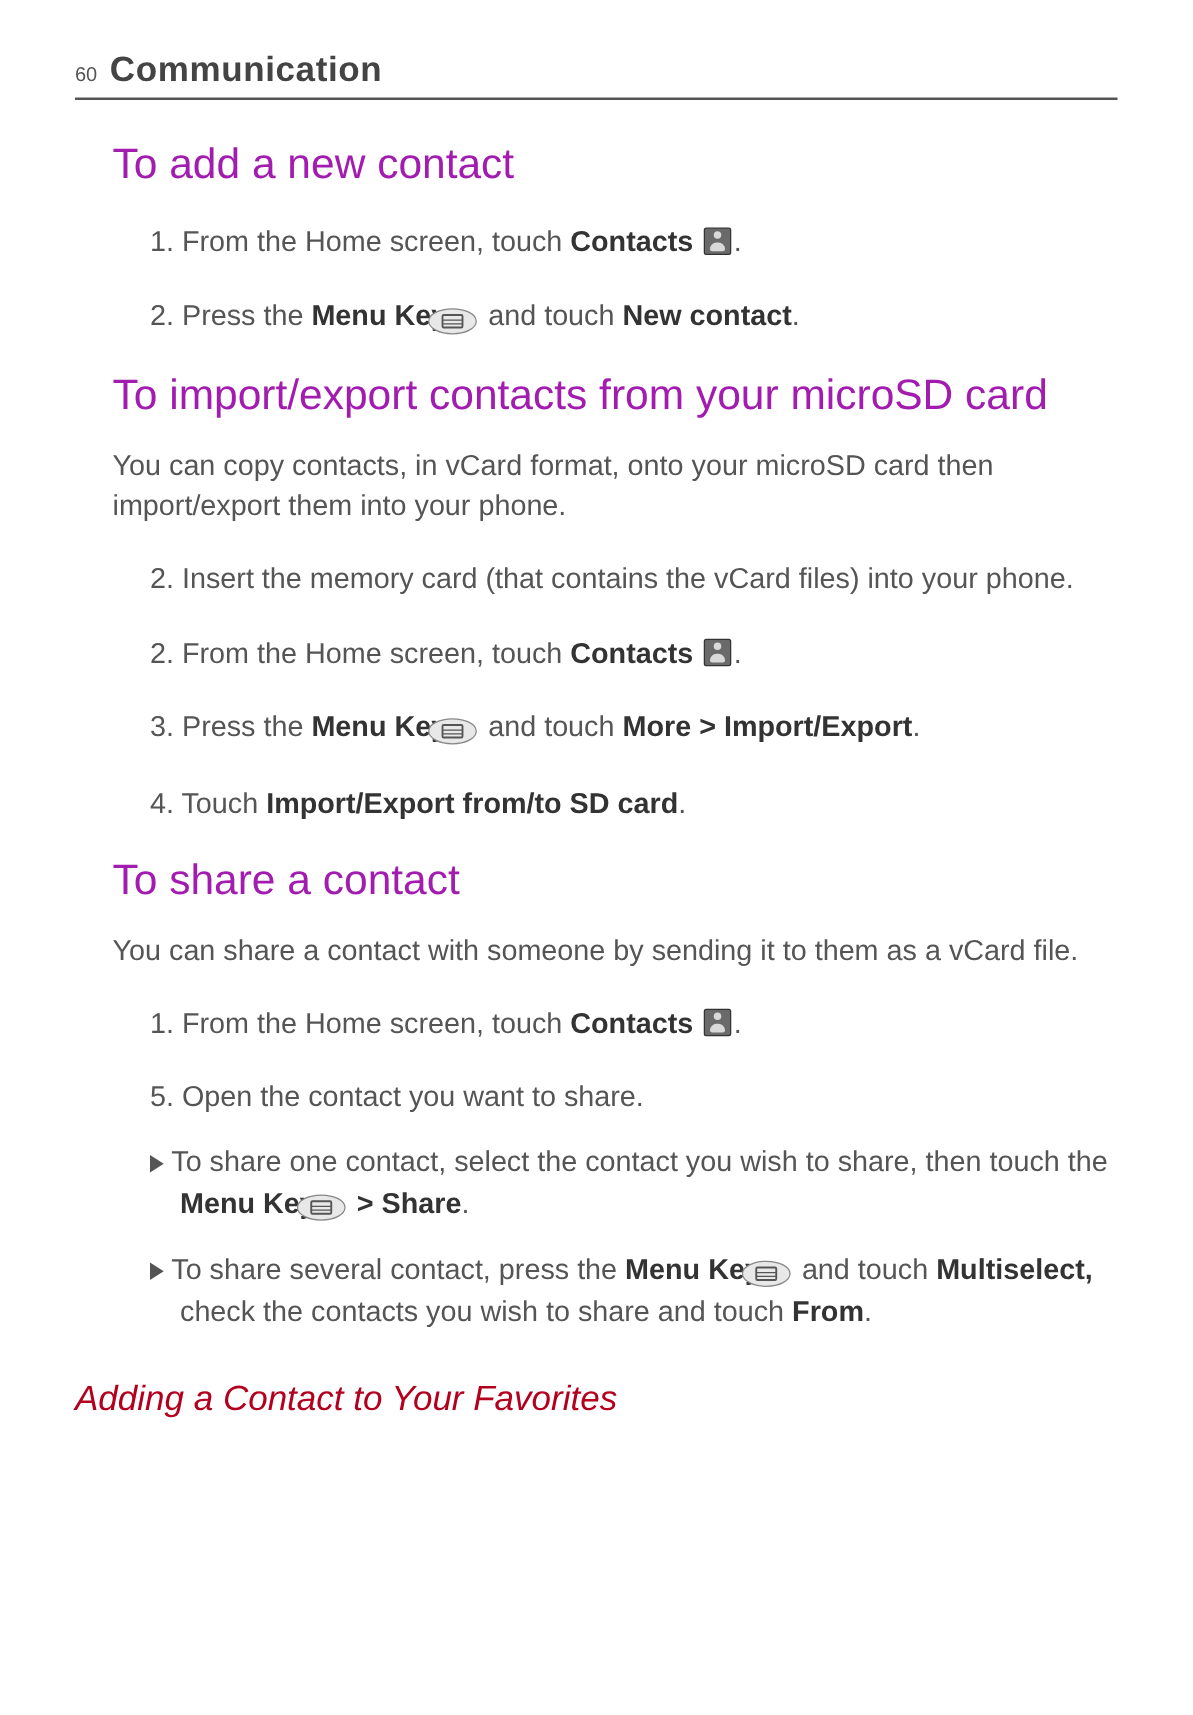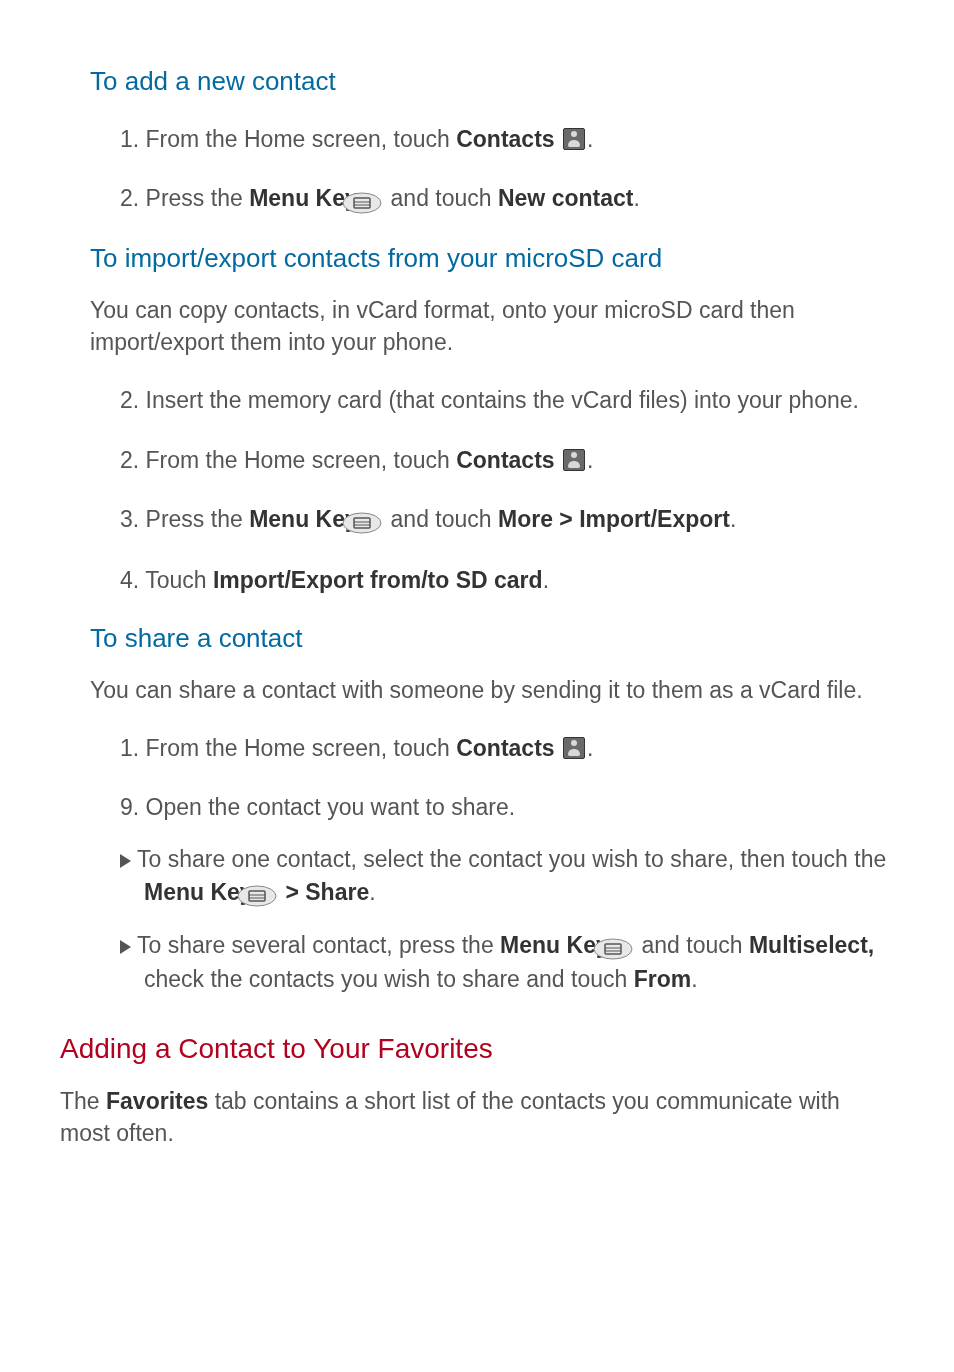"60" div.header-line { html: none -> <div> <span>60</span> <span>Communication</span> </div> }
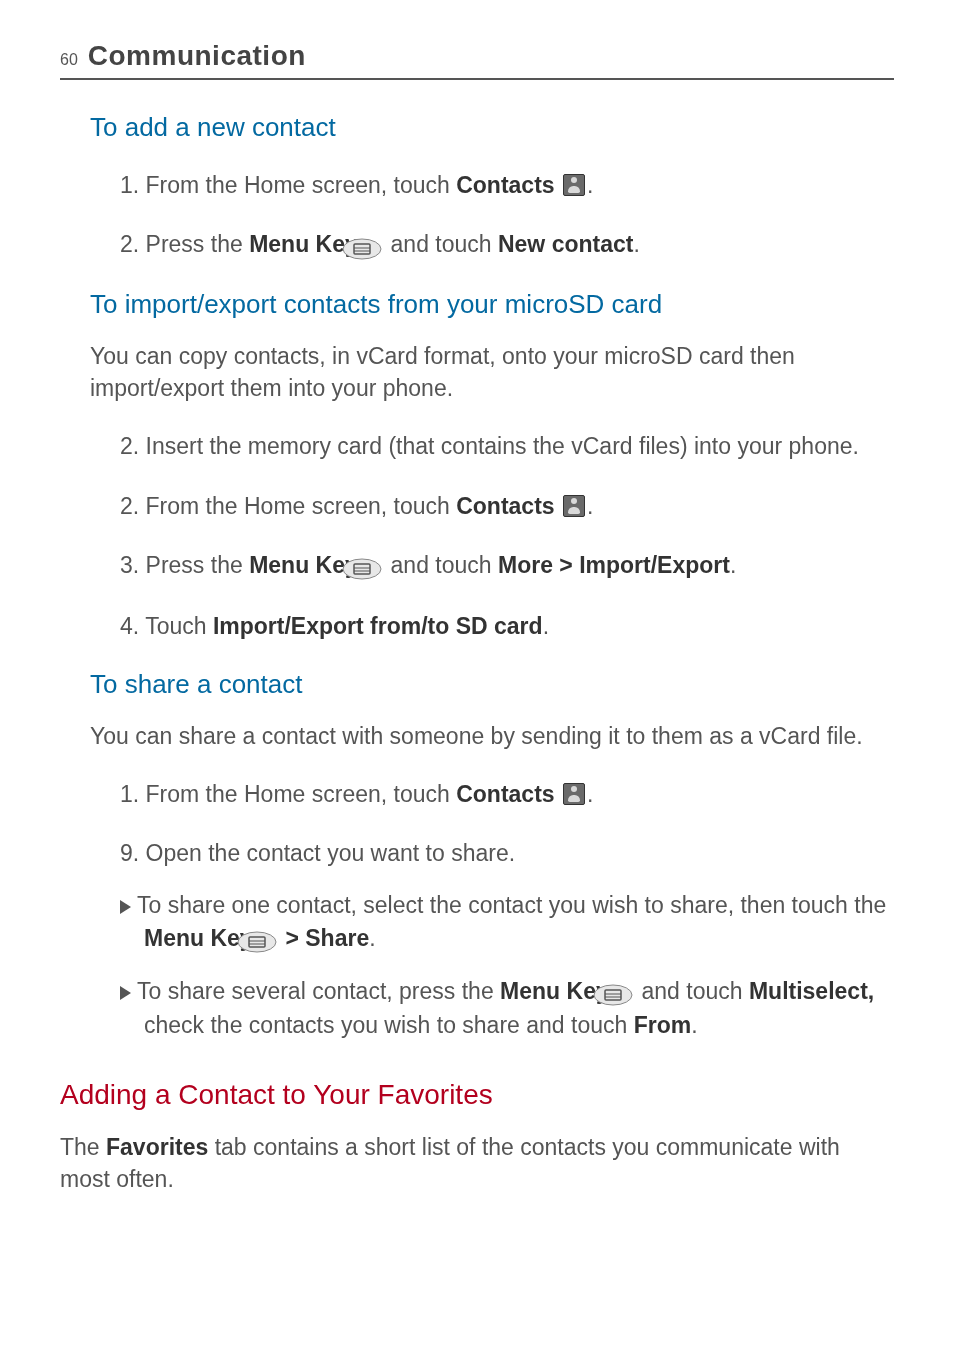"To add a new contact" h3.red-sub { color: #0369a1 -> #a21caf; font-size: 26px -> 34px }
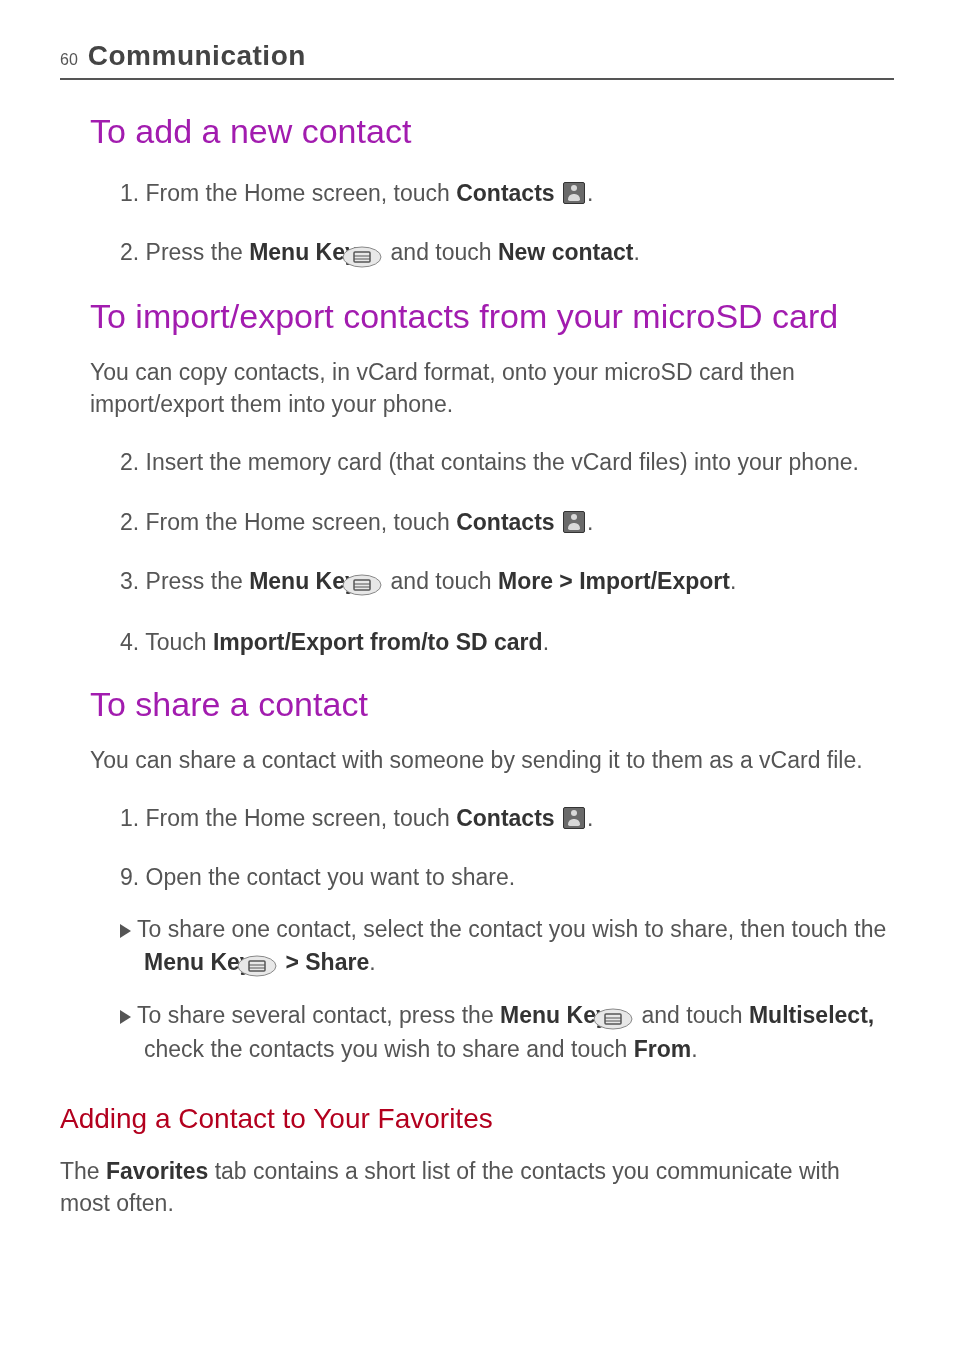"9. Open the contact you" li { text: 9 -> 5 }
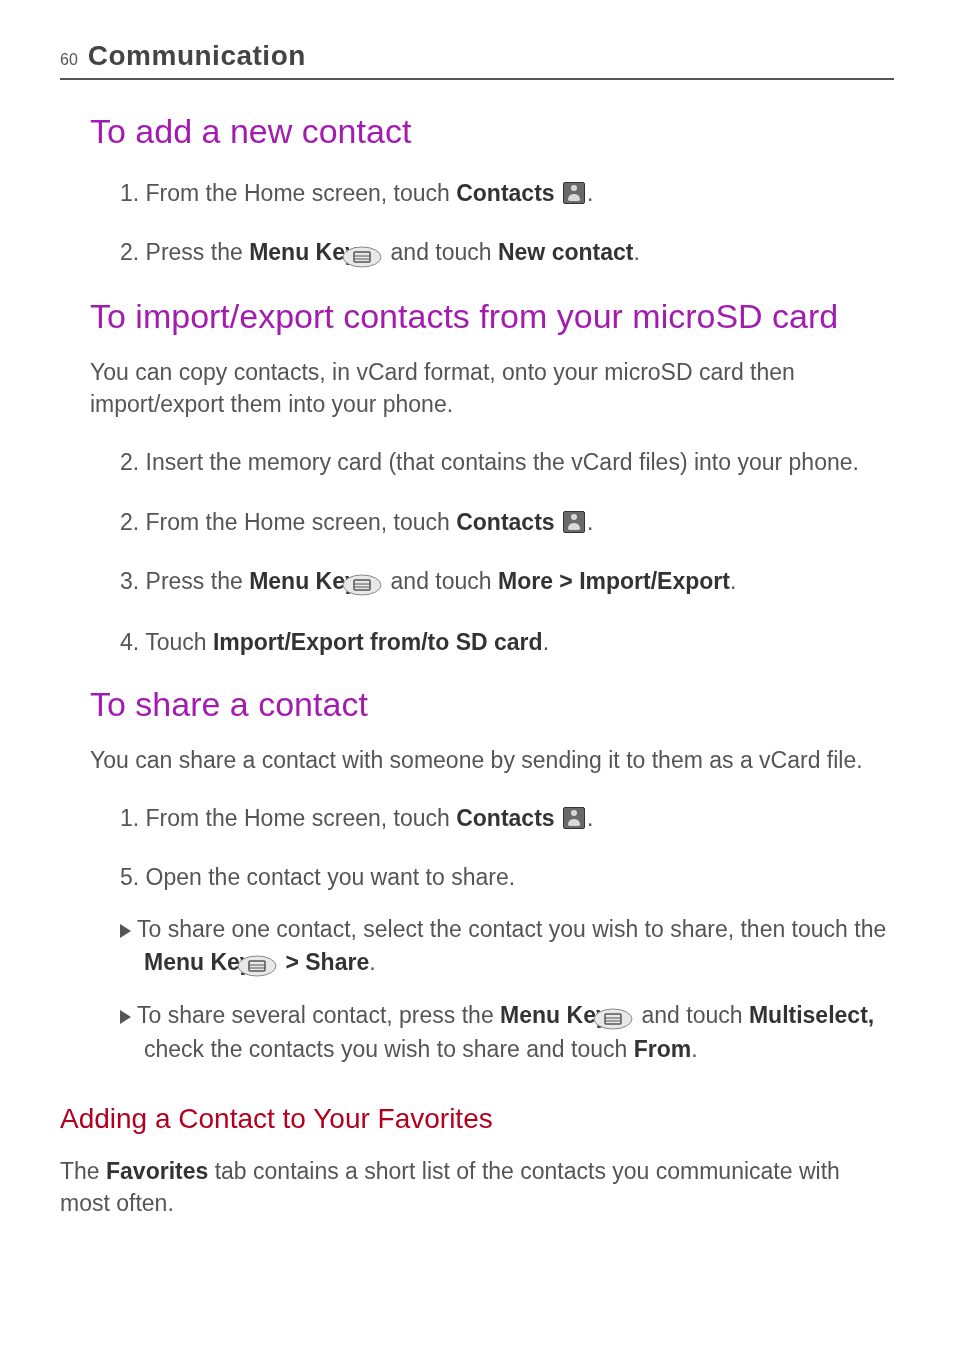"Adding a Contact to Your" h2.red-main { font-style: none -> italic }
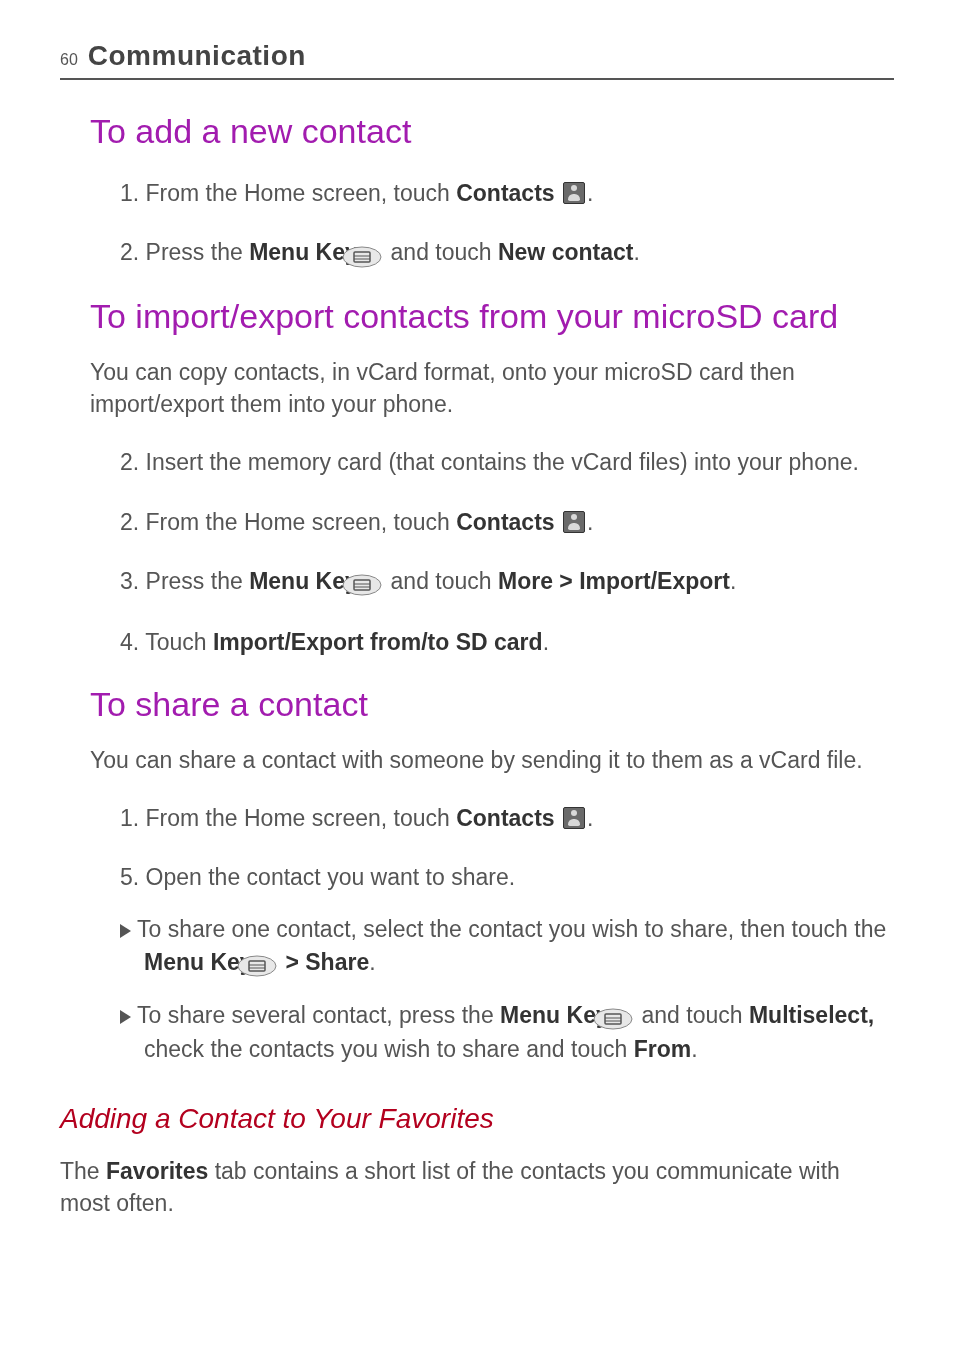"The Favorites tab contains a" p.body { html: <p> <span>The </span><span>Favorites</span><span> tab contains a short list of the contacts you communicate with most often.</span> </p> -> none }
